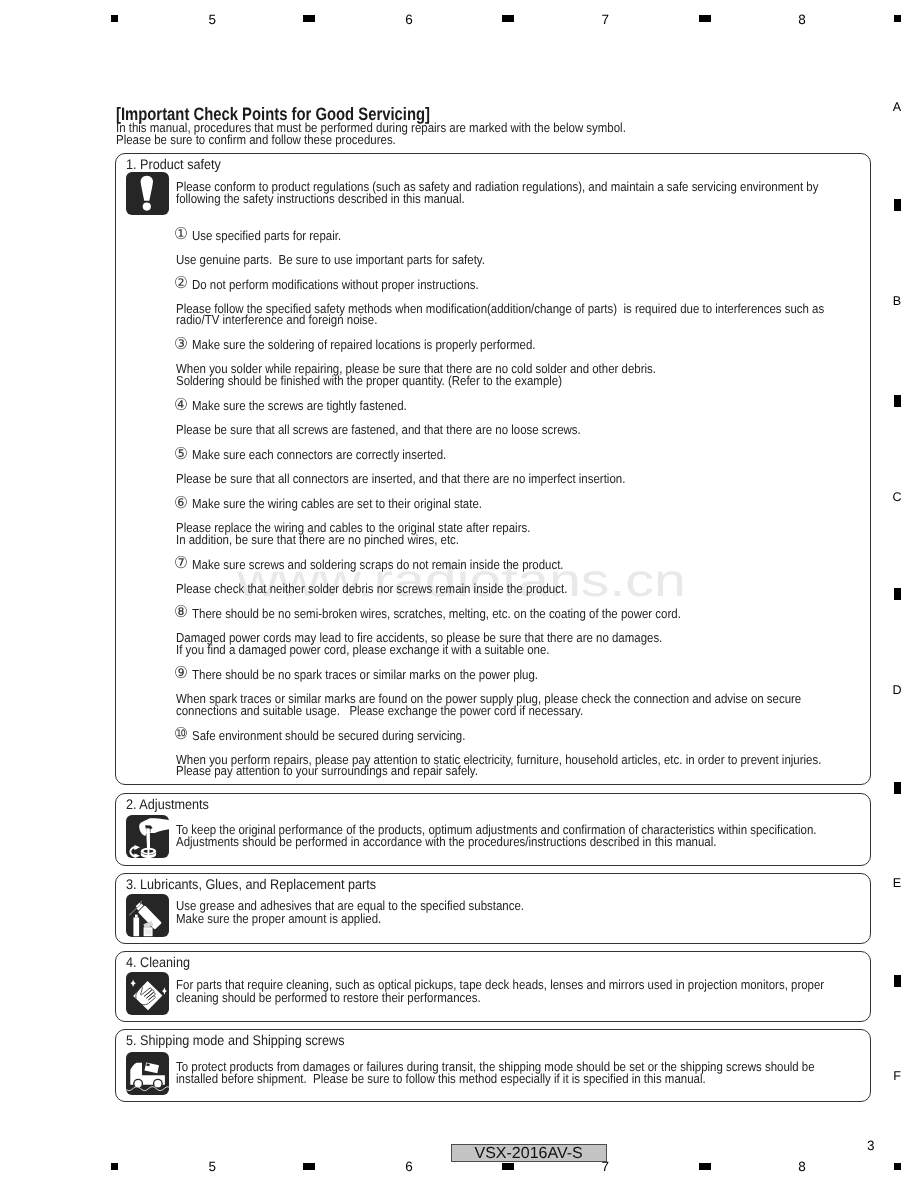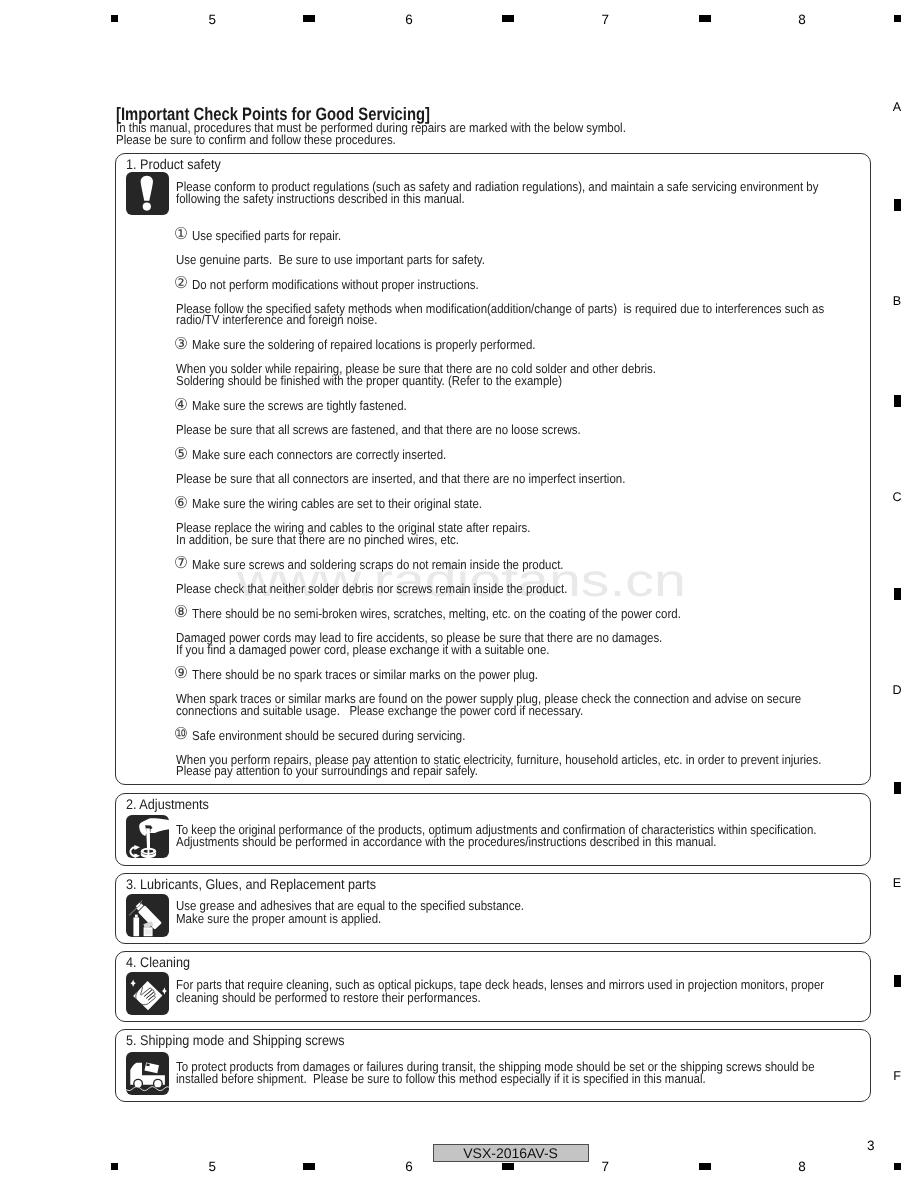"VSX-2016AV-S" .badge { font-size: 14px -> 16px; margin-left: none -> 18px }
